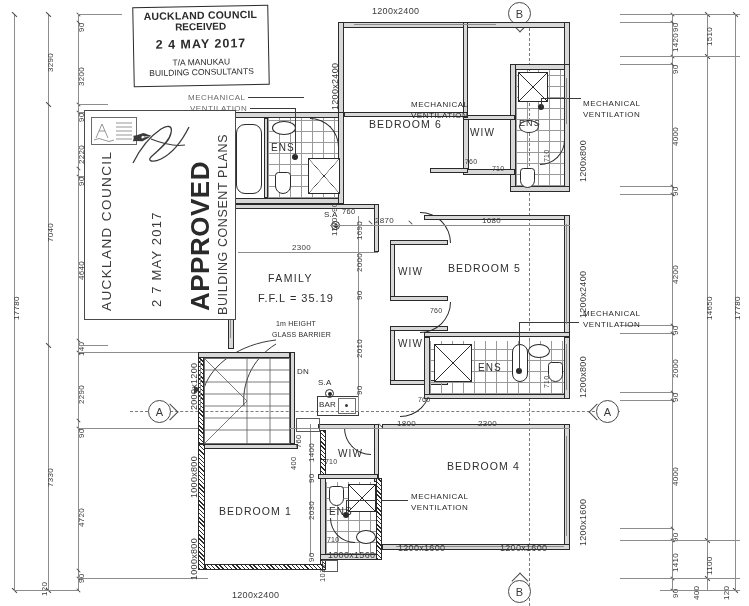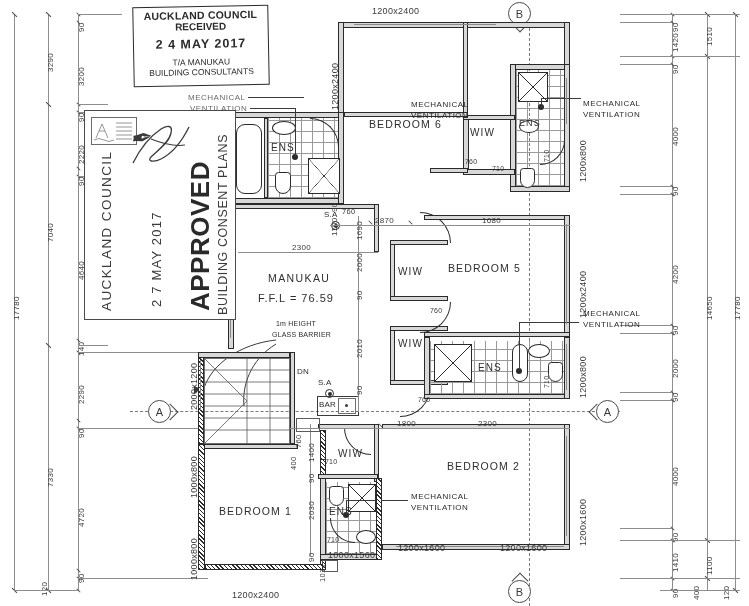"MANUKAU" div.room { text: MANUKAU -> FAMILY }
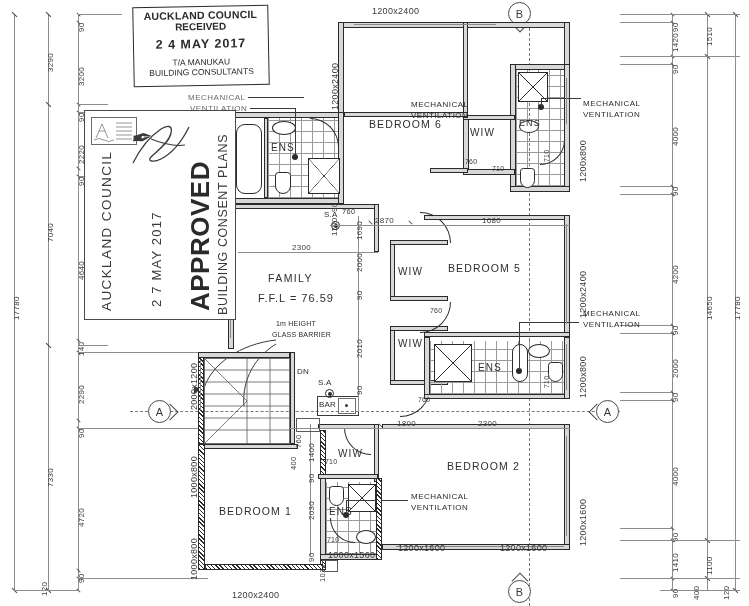"F.F.L = 76.59" div.room { text: 76.59 -> 35.19 }
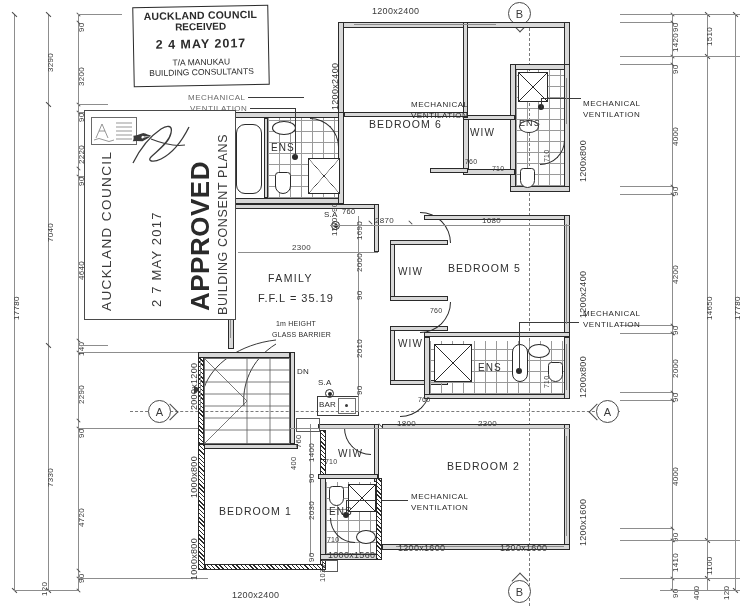"BEDROOM 2" div.room { text: 2 -> 4 }
